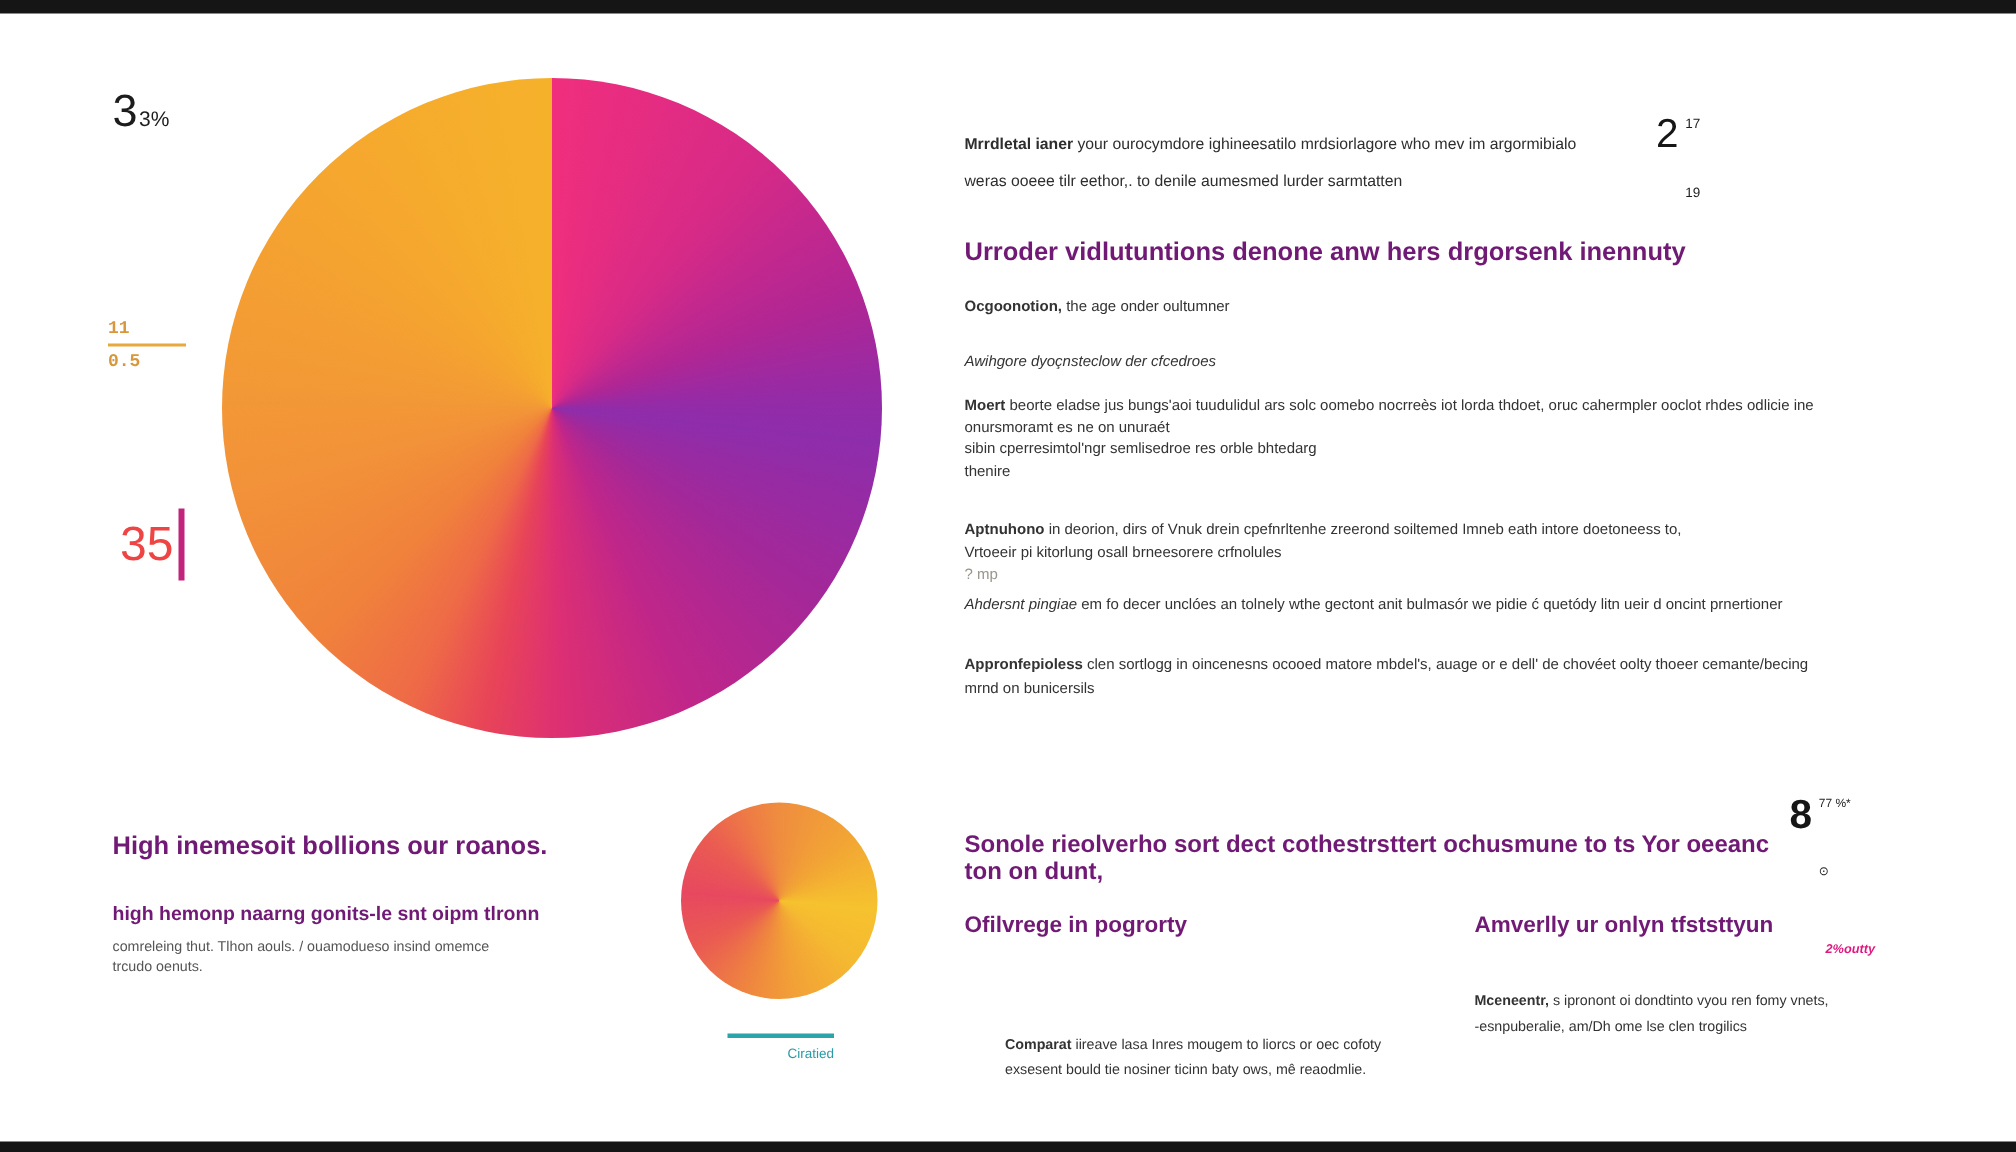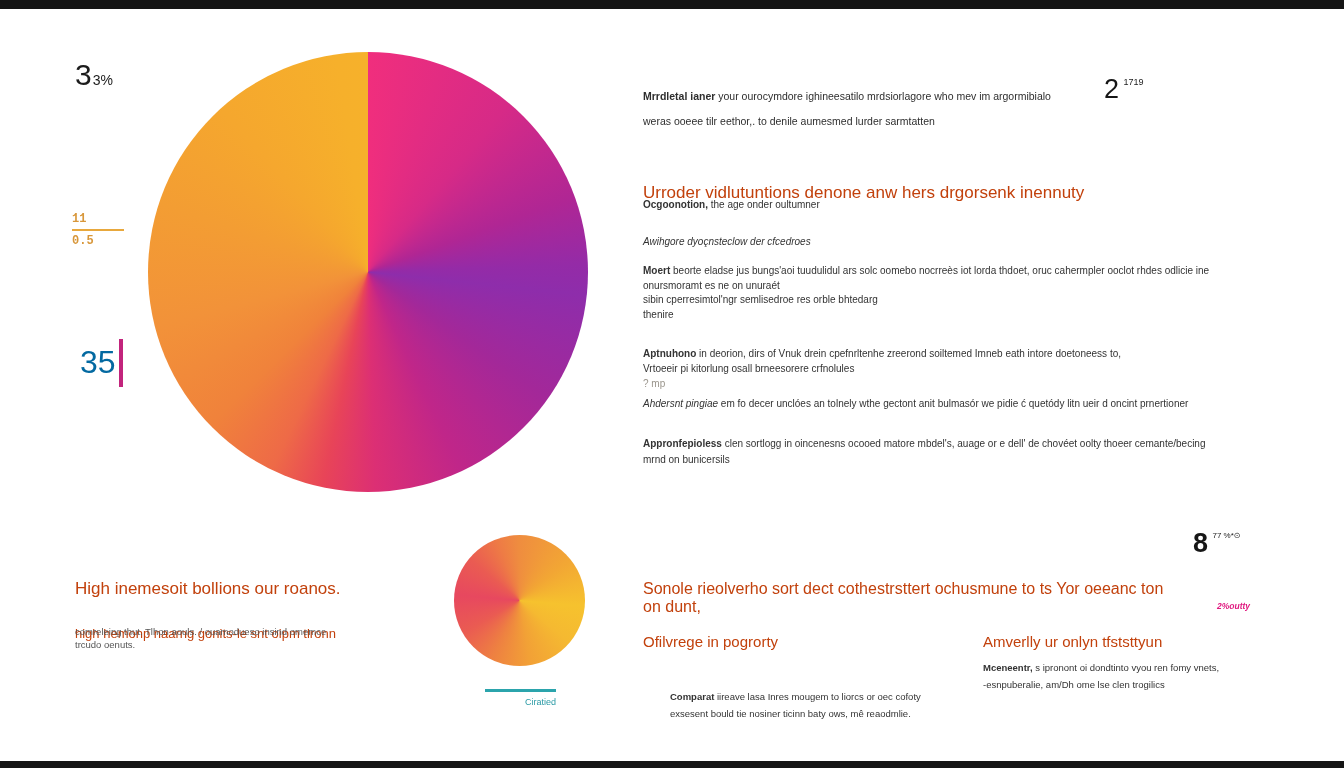"17" .stack { flex-direction: none -> column; gap: none -> 36px }
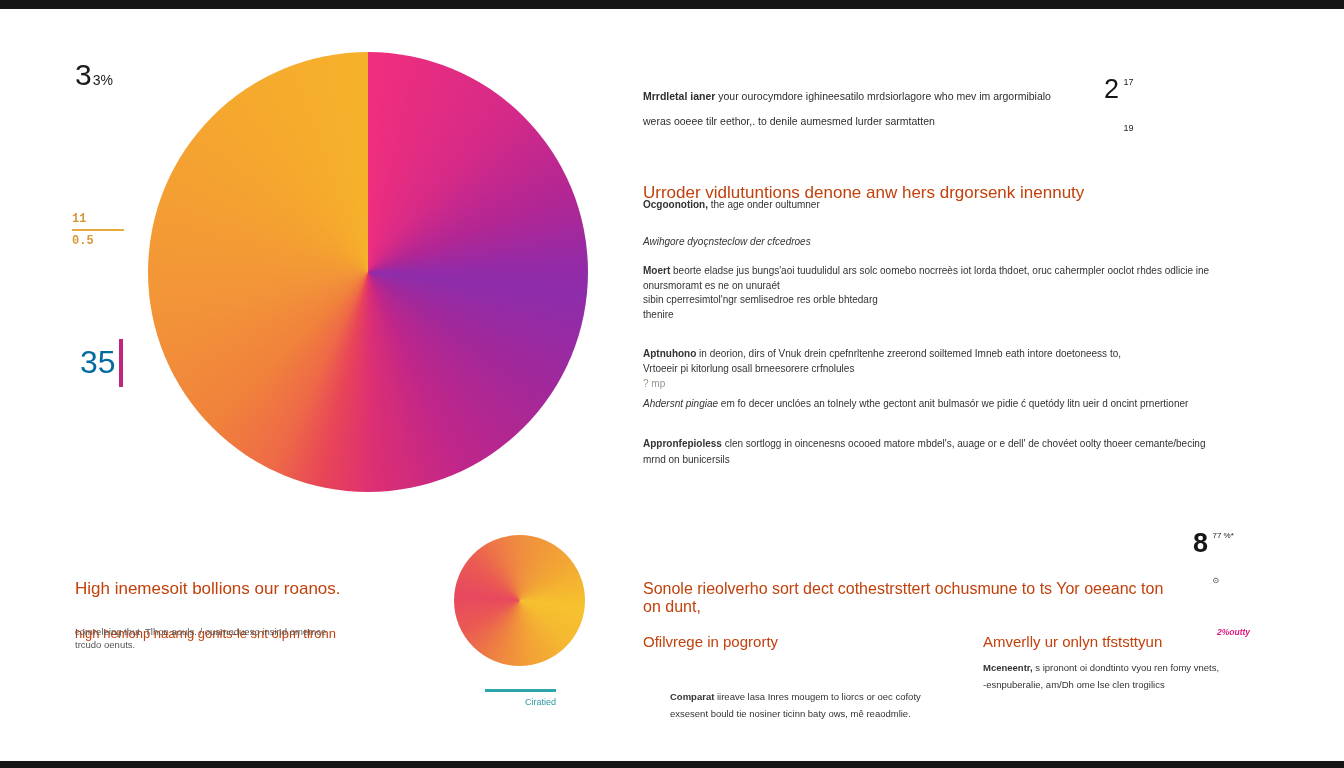"Urroder vidlutuntions denone anw hers" .h-big { color: #c2410c -> #701a75; font-weight: 400 -> 700; margin-top: 25px -> none }
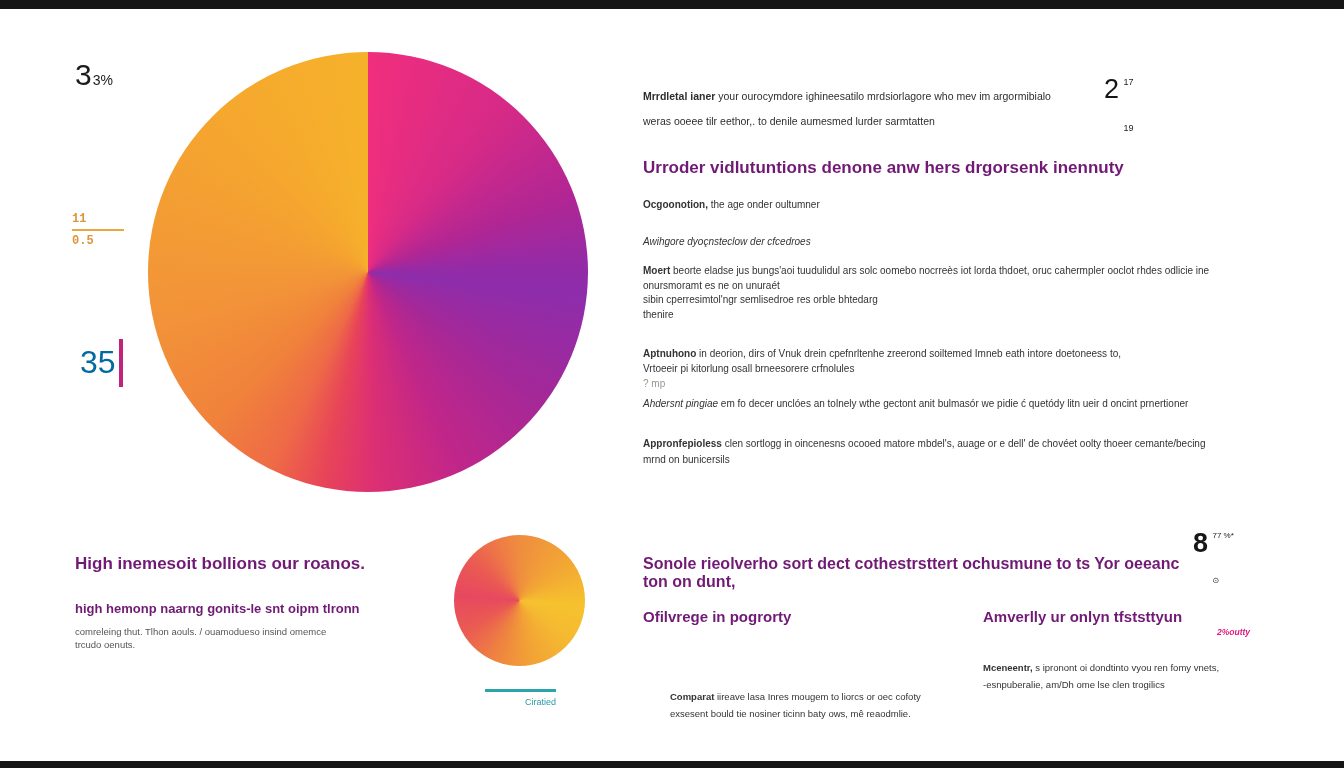"35" div.abs { color: #0369a1 -> #ef4444 }
